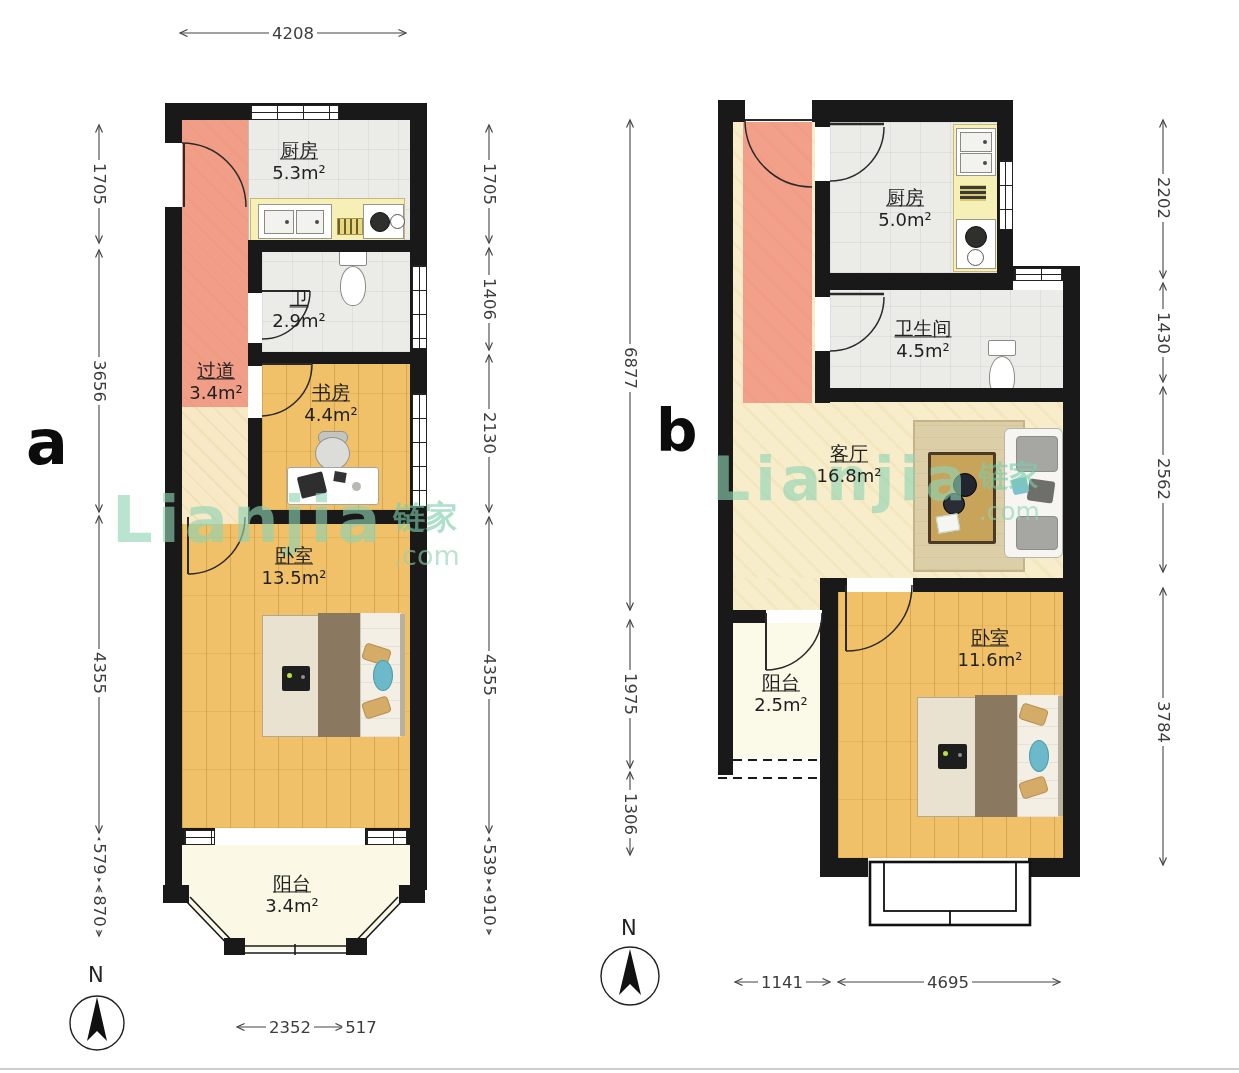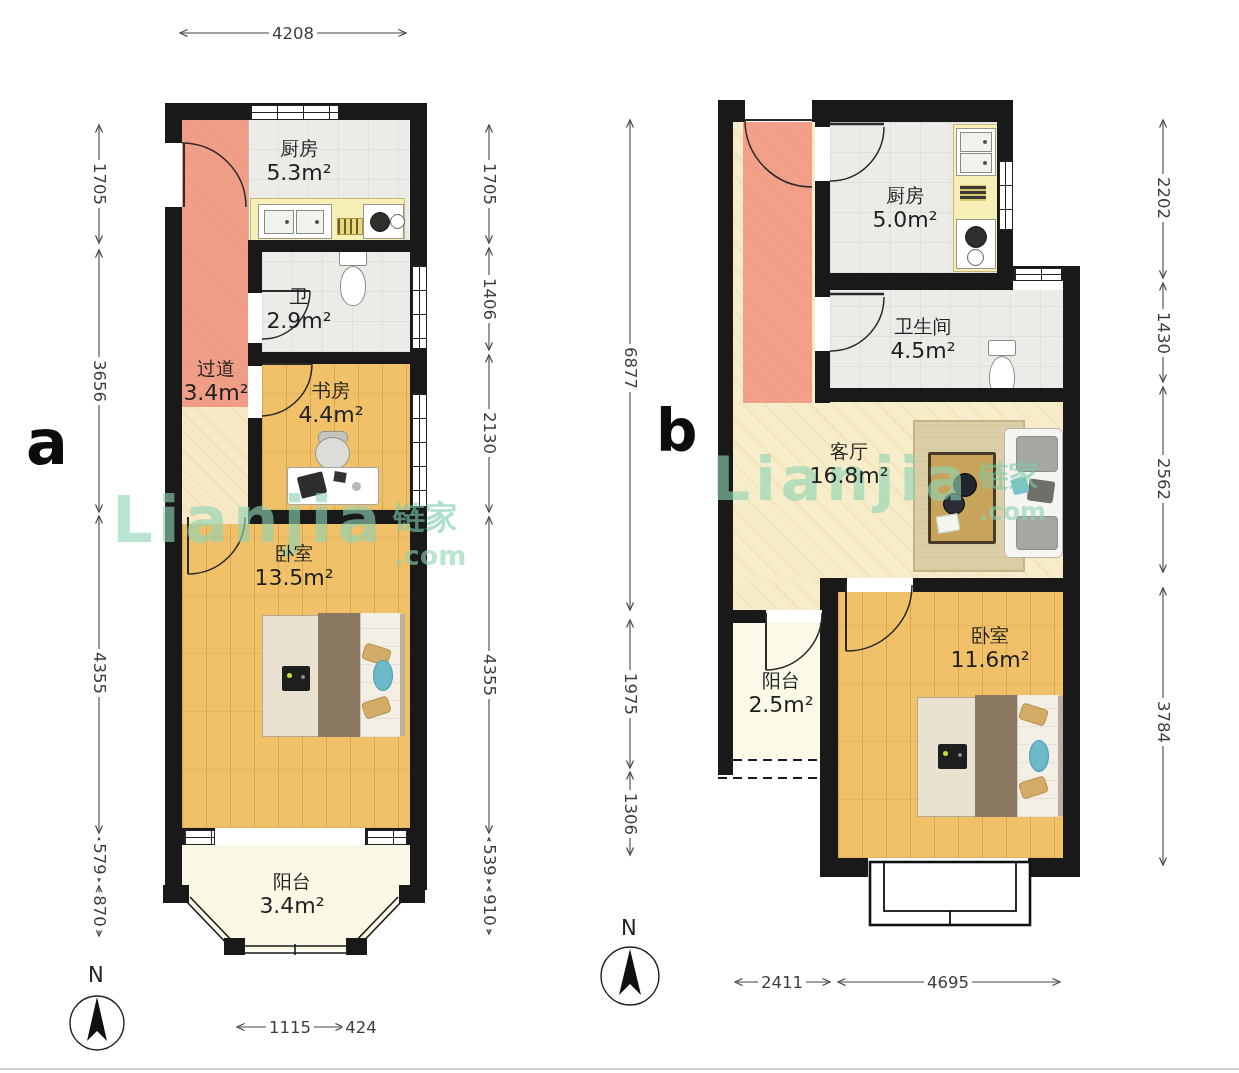"厨房" .room-label .rn { text-decoration: none -> underline }
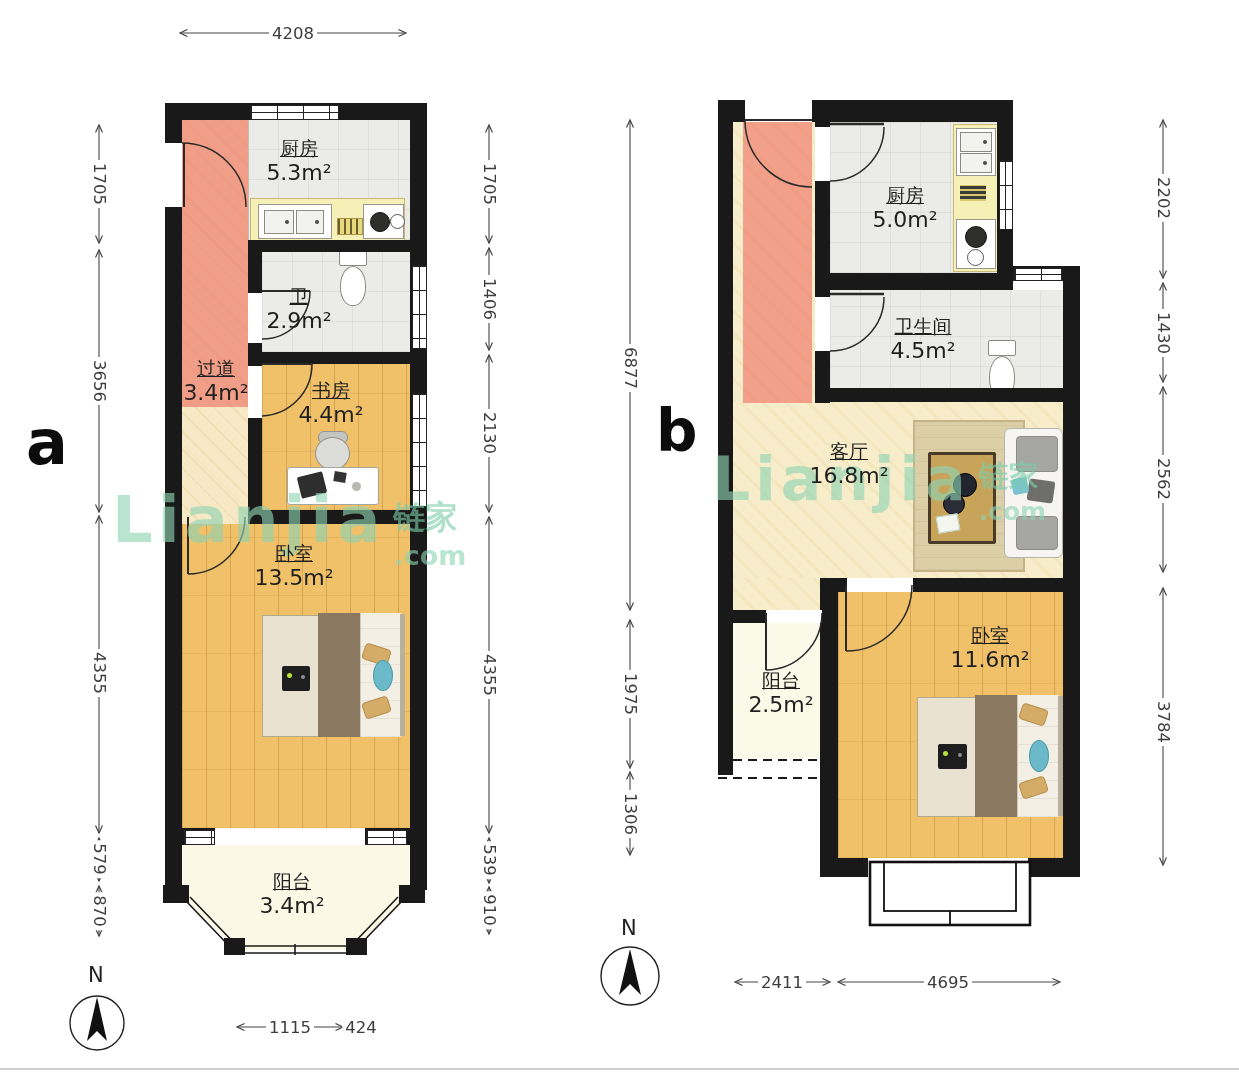"5.3m²" .room-label .ra { font-size: 22px -> 18px; text-align: right -> none }
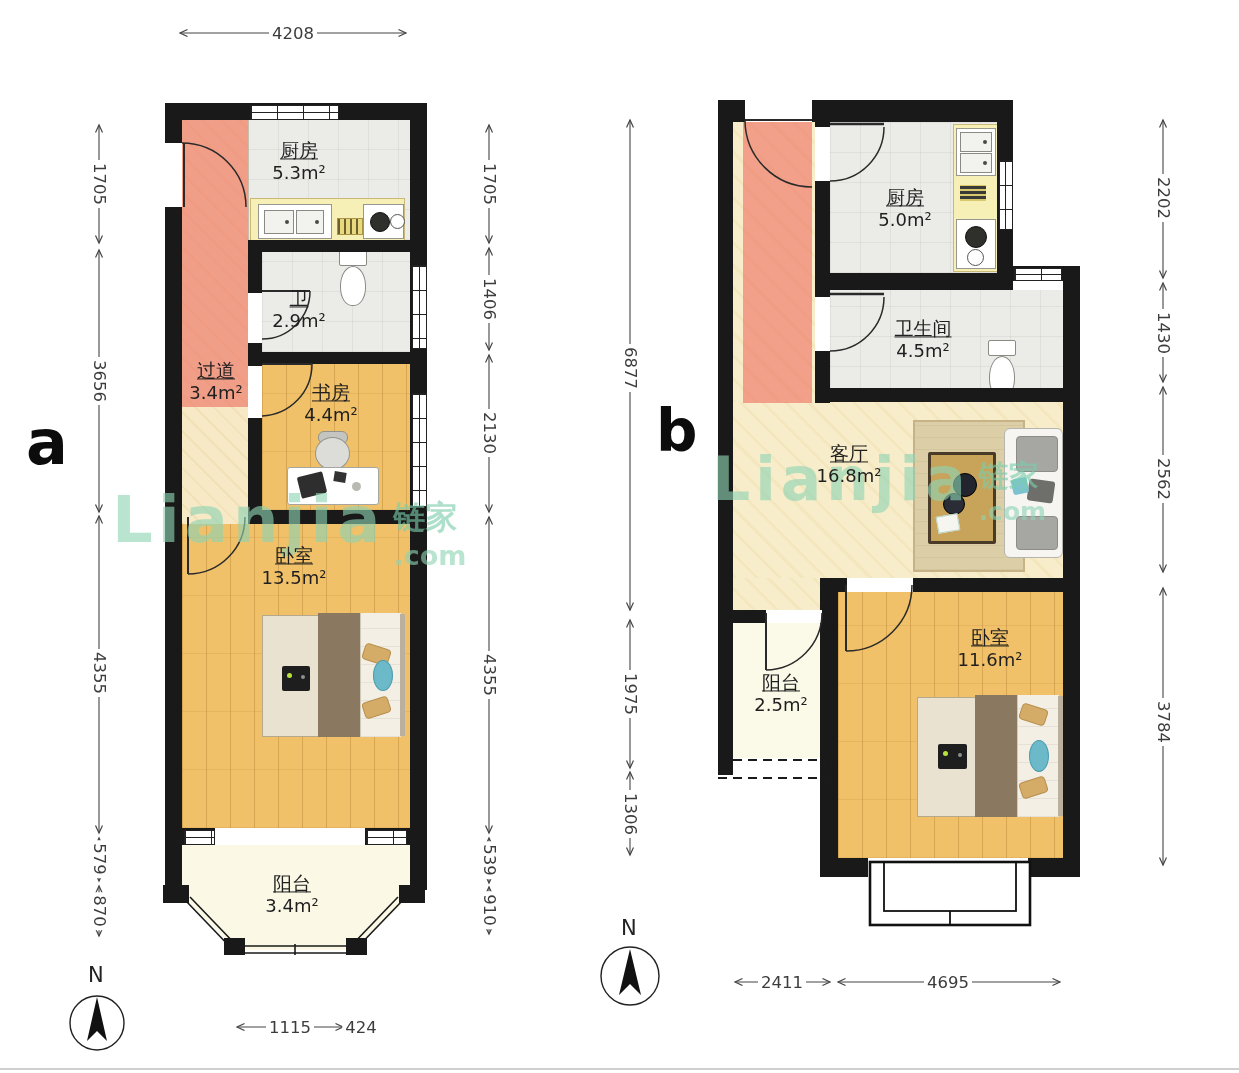".com" .watermark .dom { font-weight: 700 -> 400 }
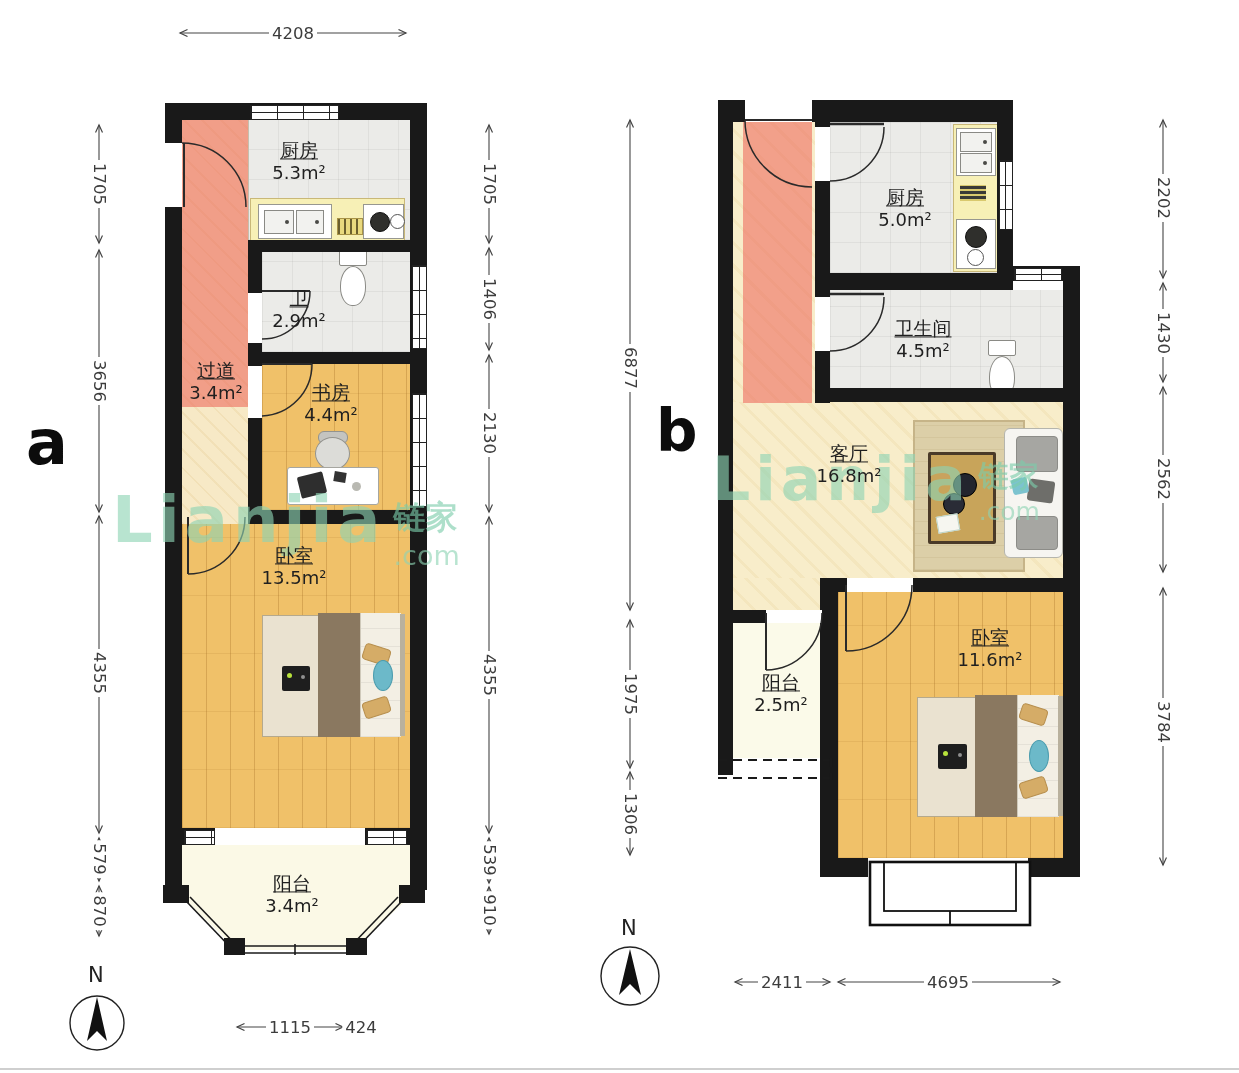"2411" div.dim { text: 2411 -> 1141 }
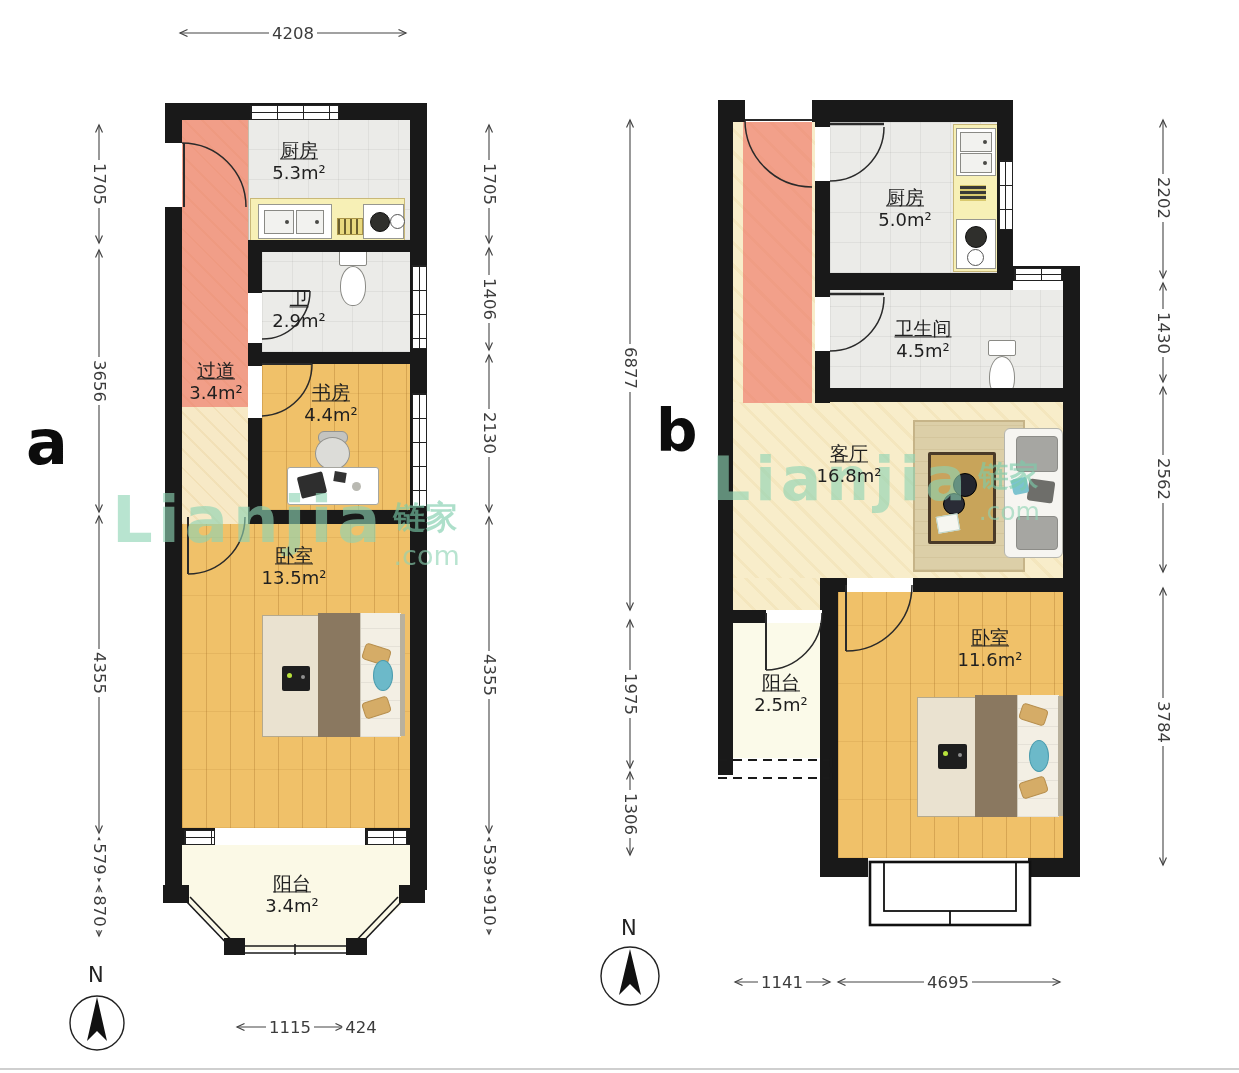"1115" div.dim { text: 1115 -> 2352 }
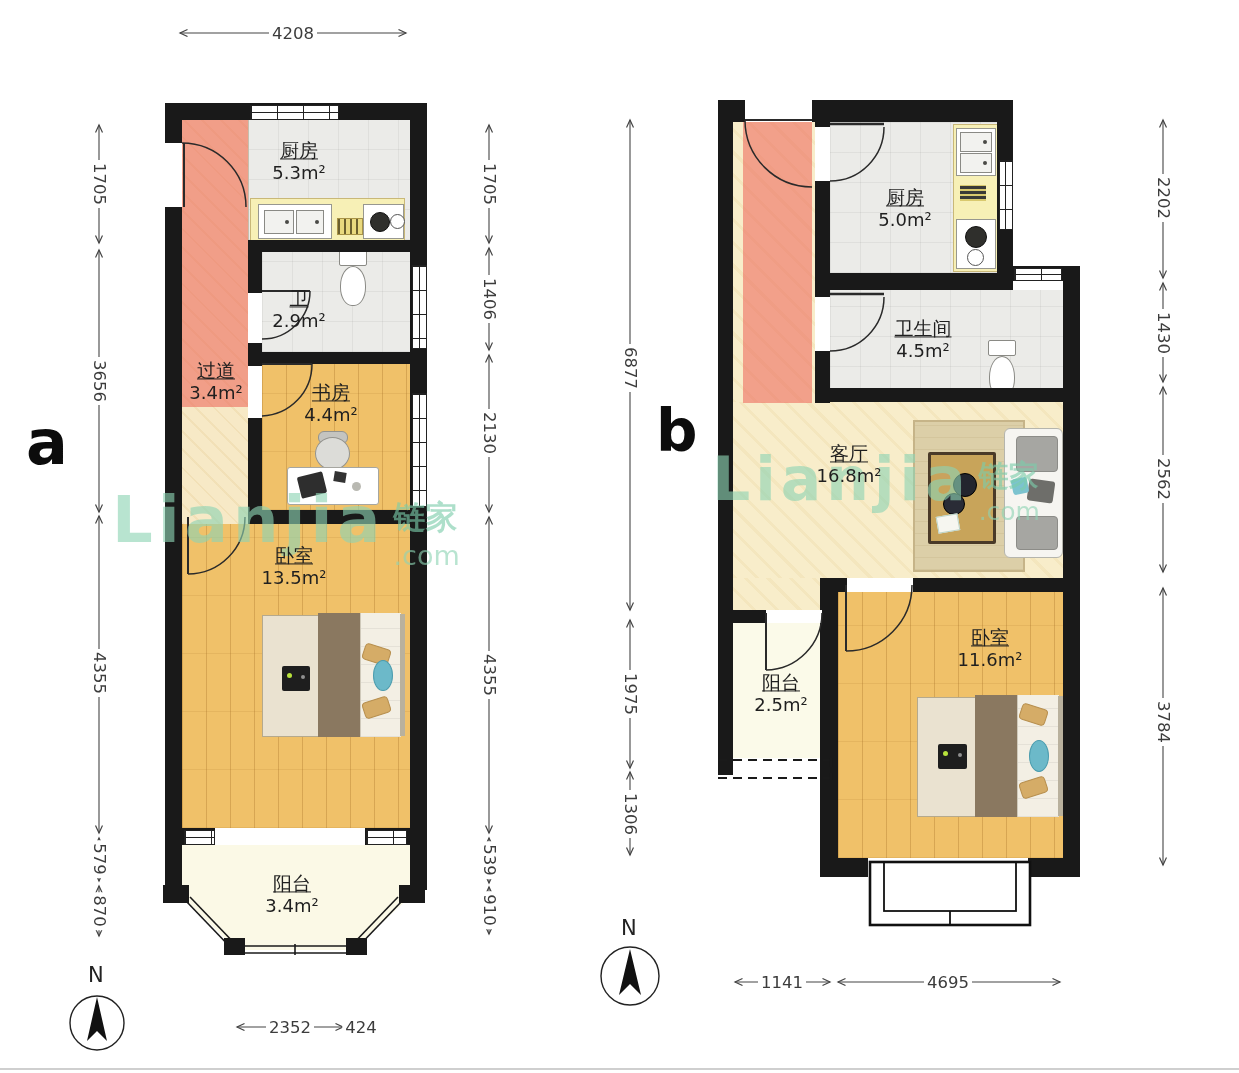"424" div.dim { text: 424 -> 517 }
